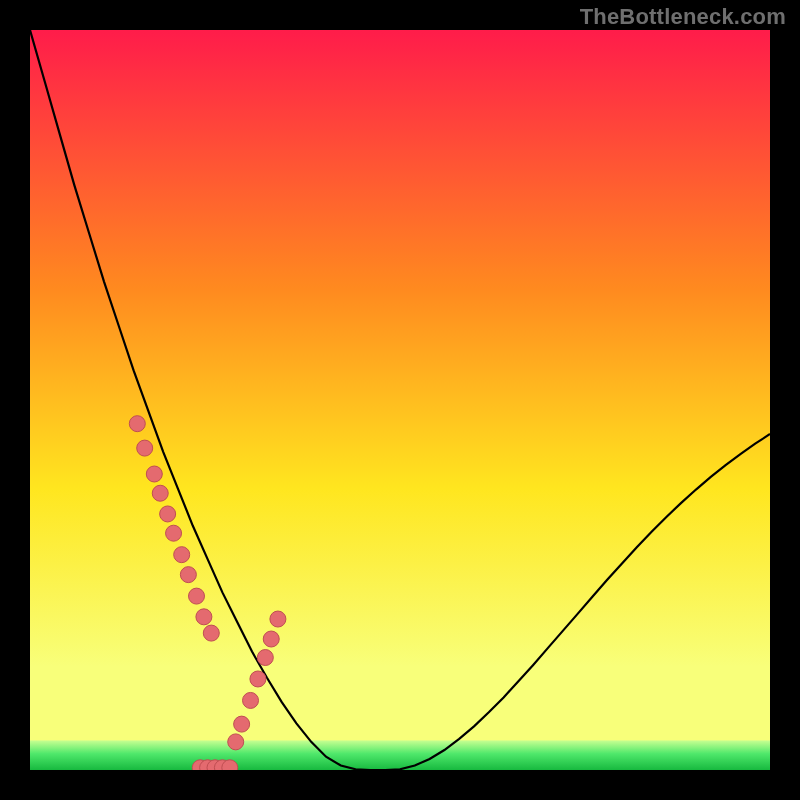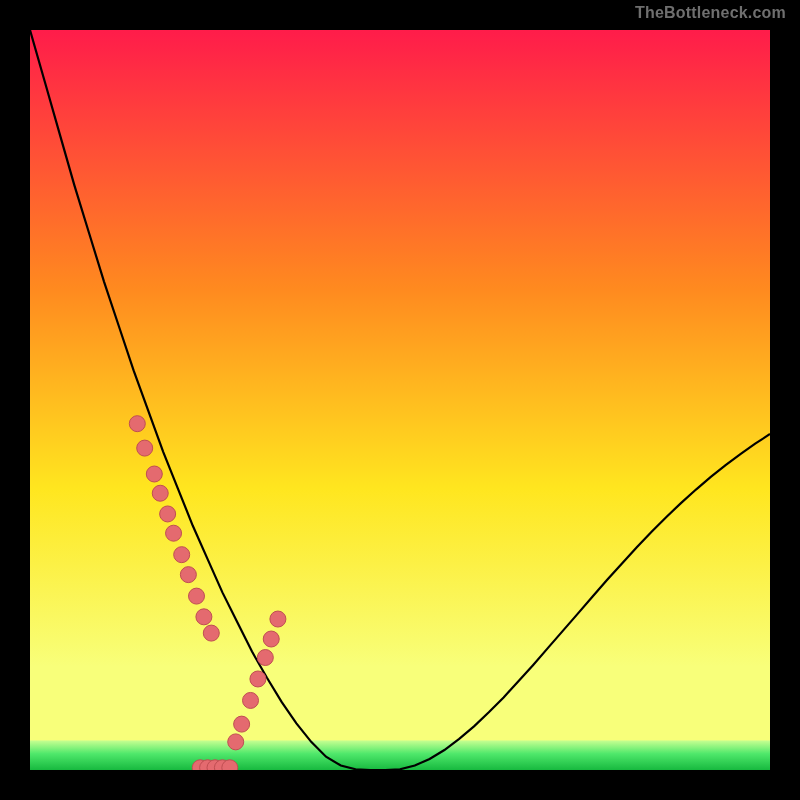"TheBottleneck.com" .watermark { font-size: 16px -> 22px }
